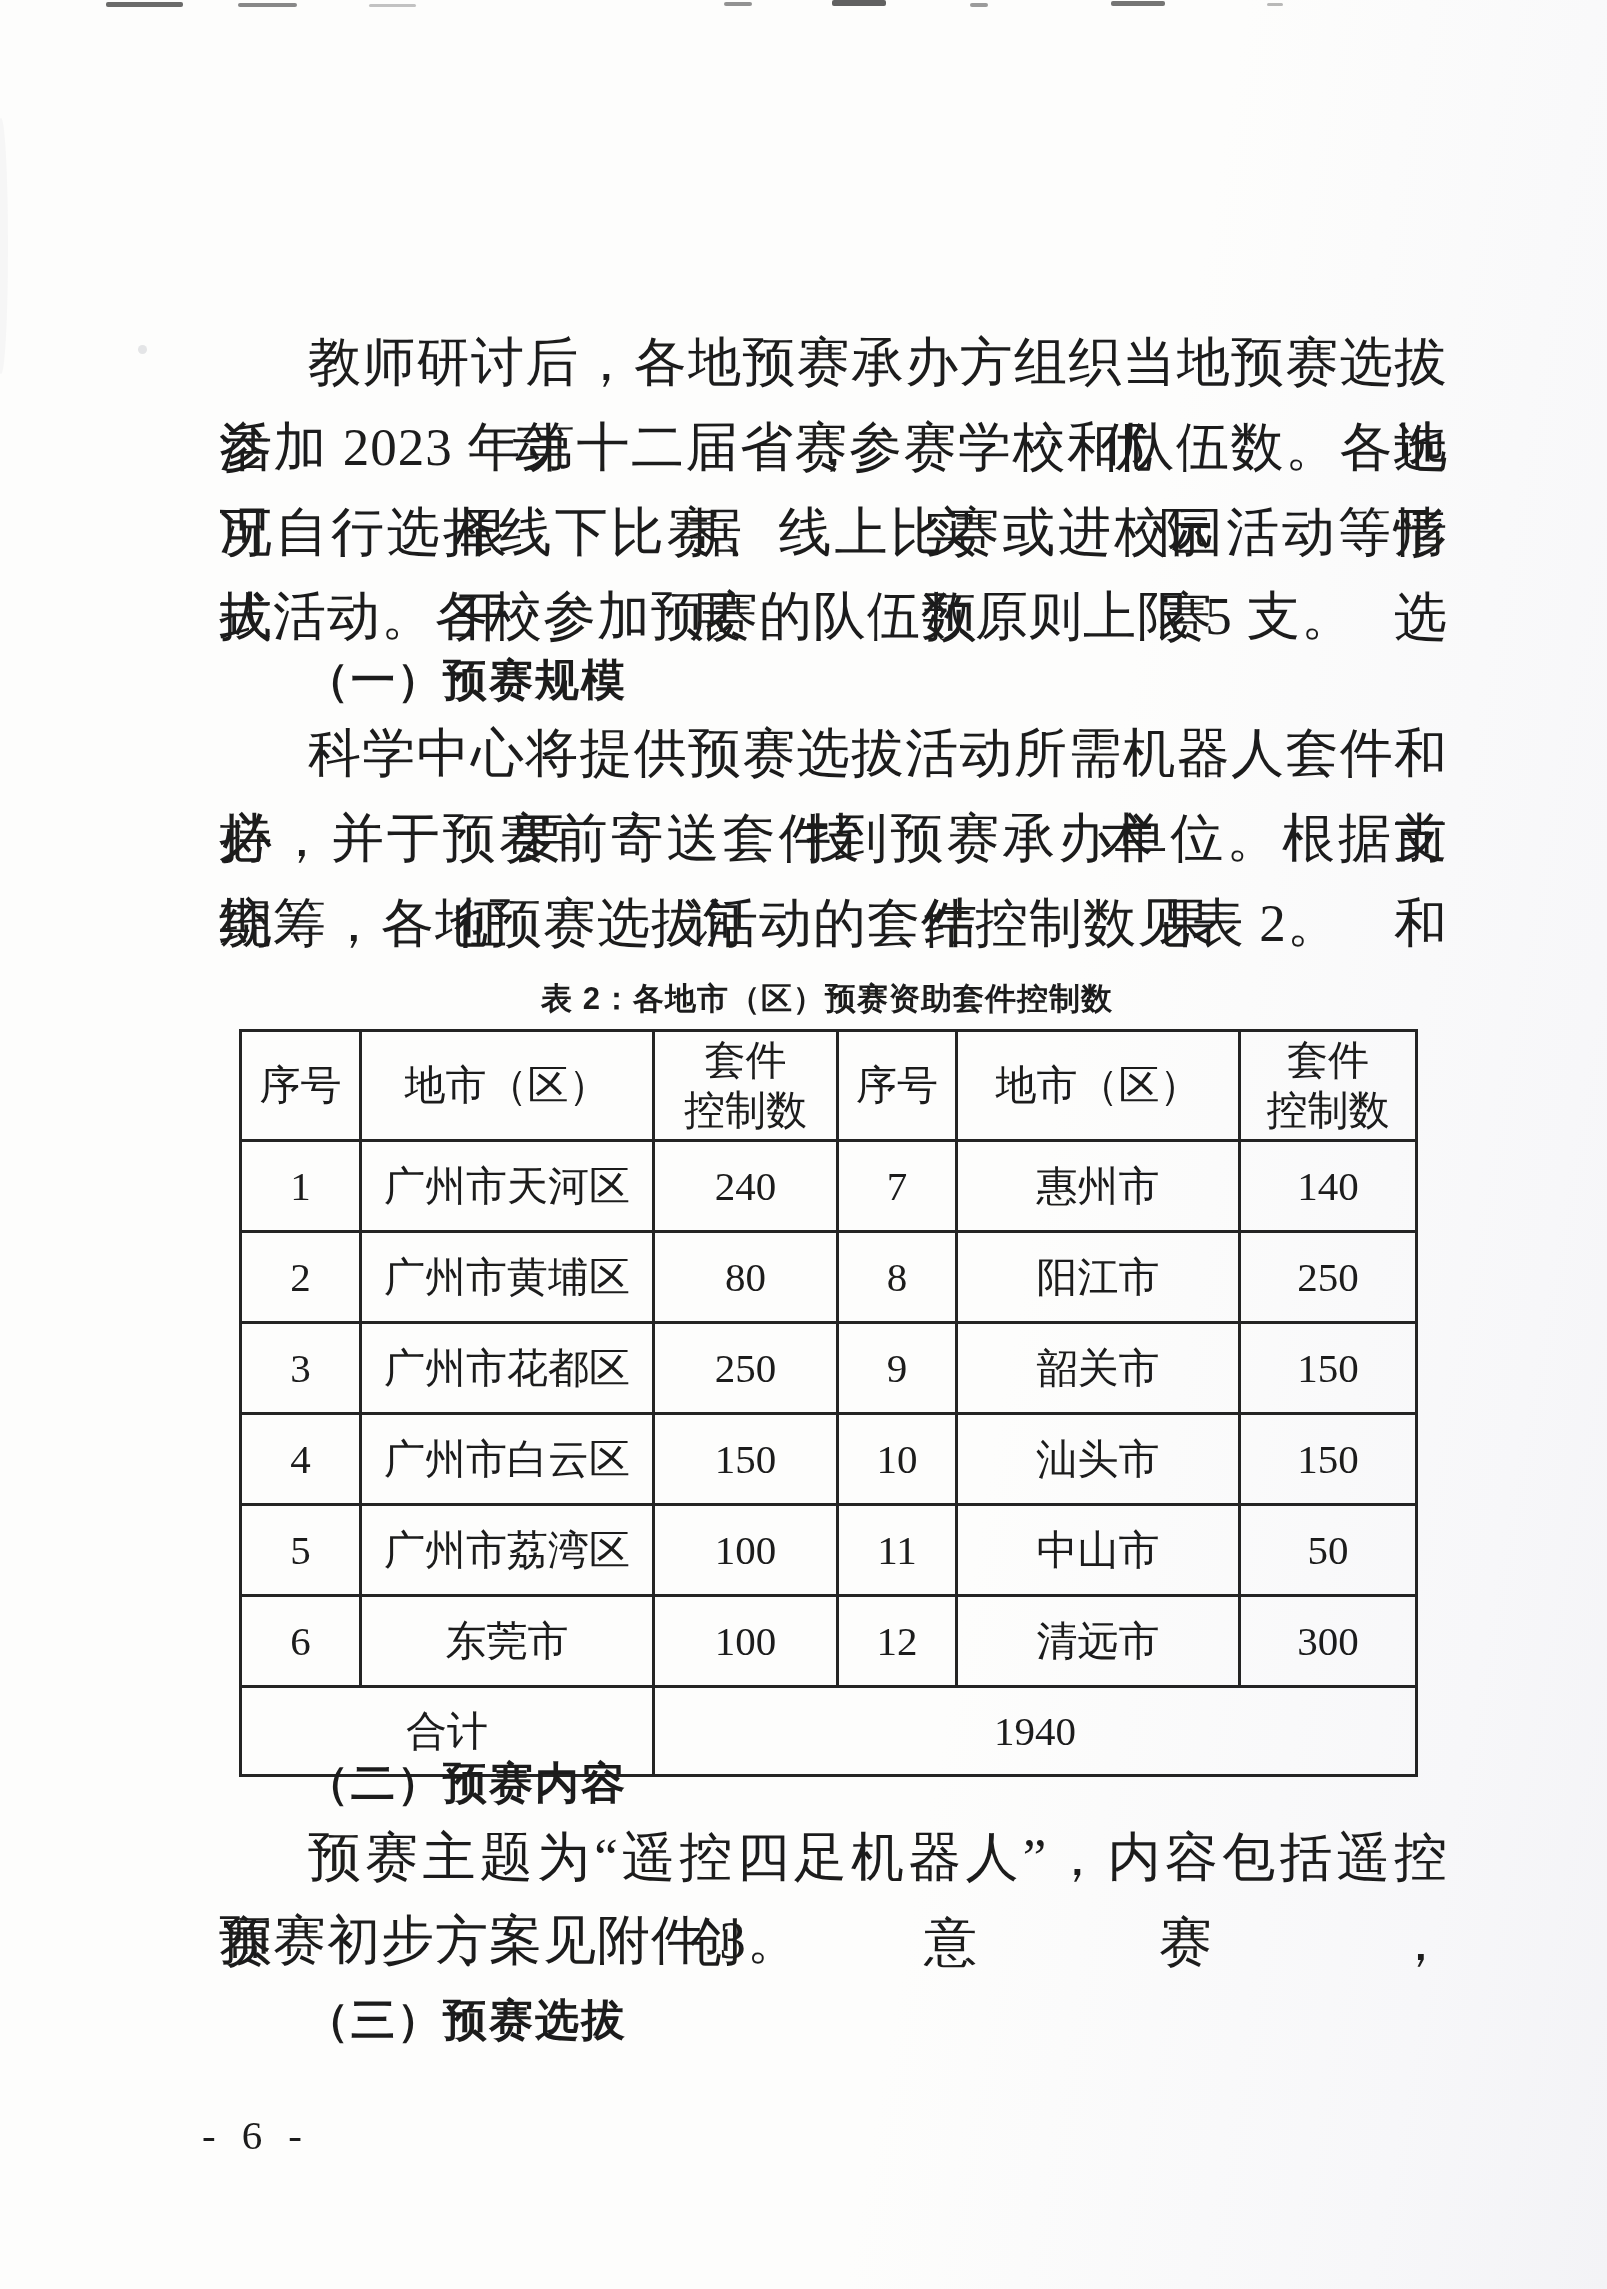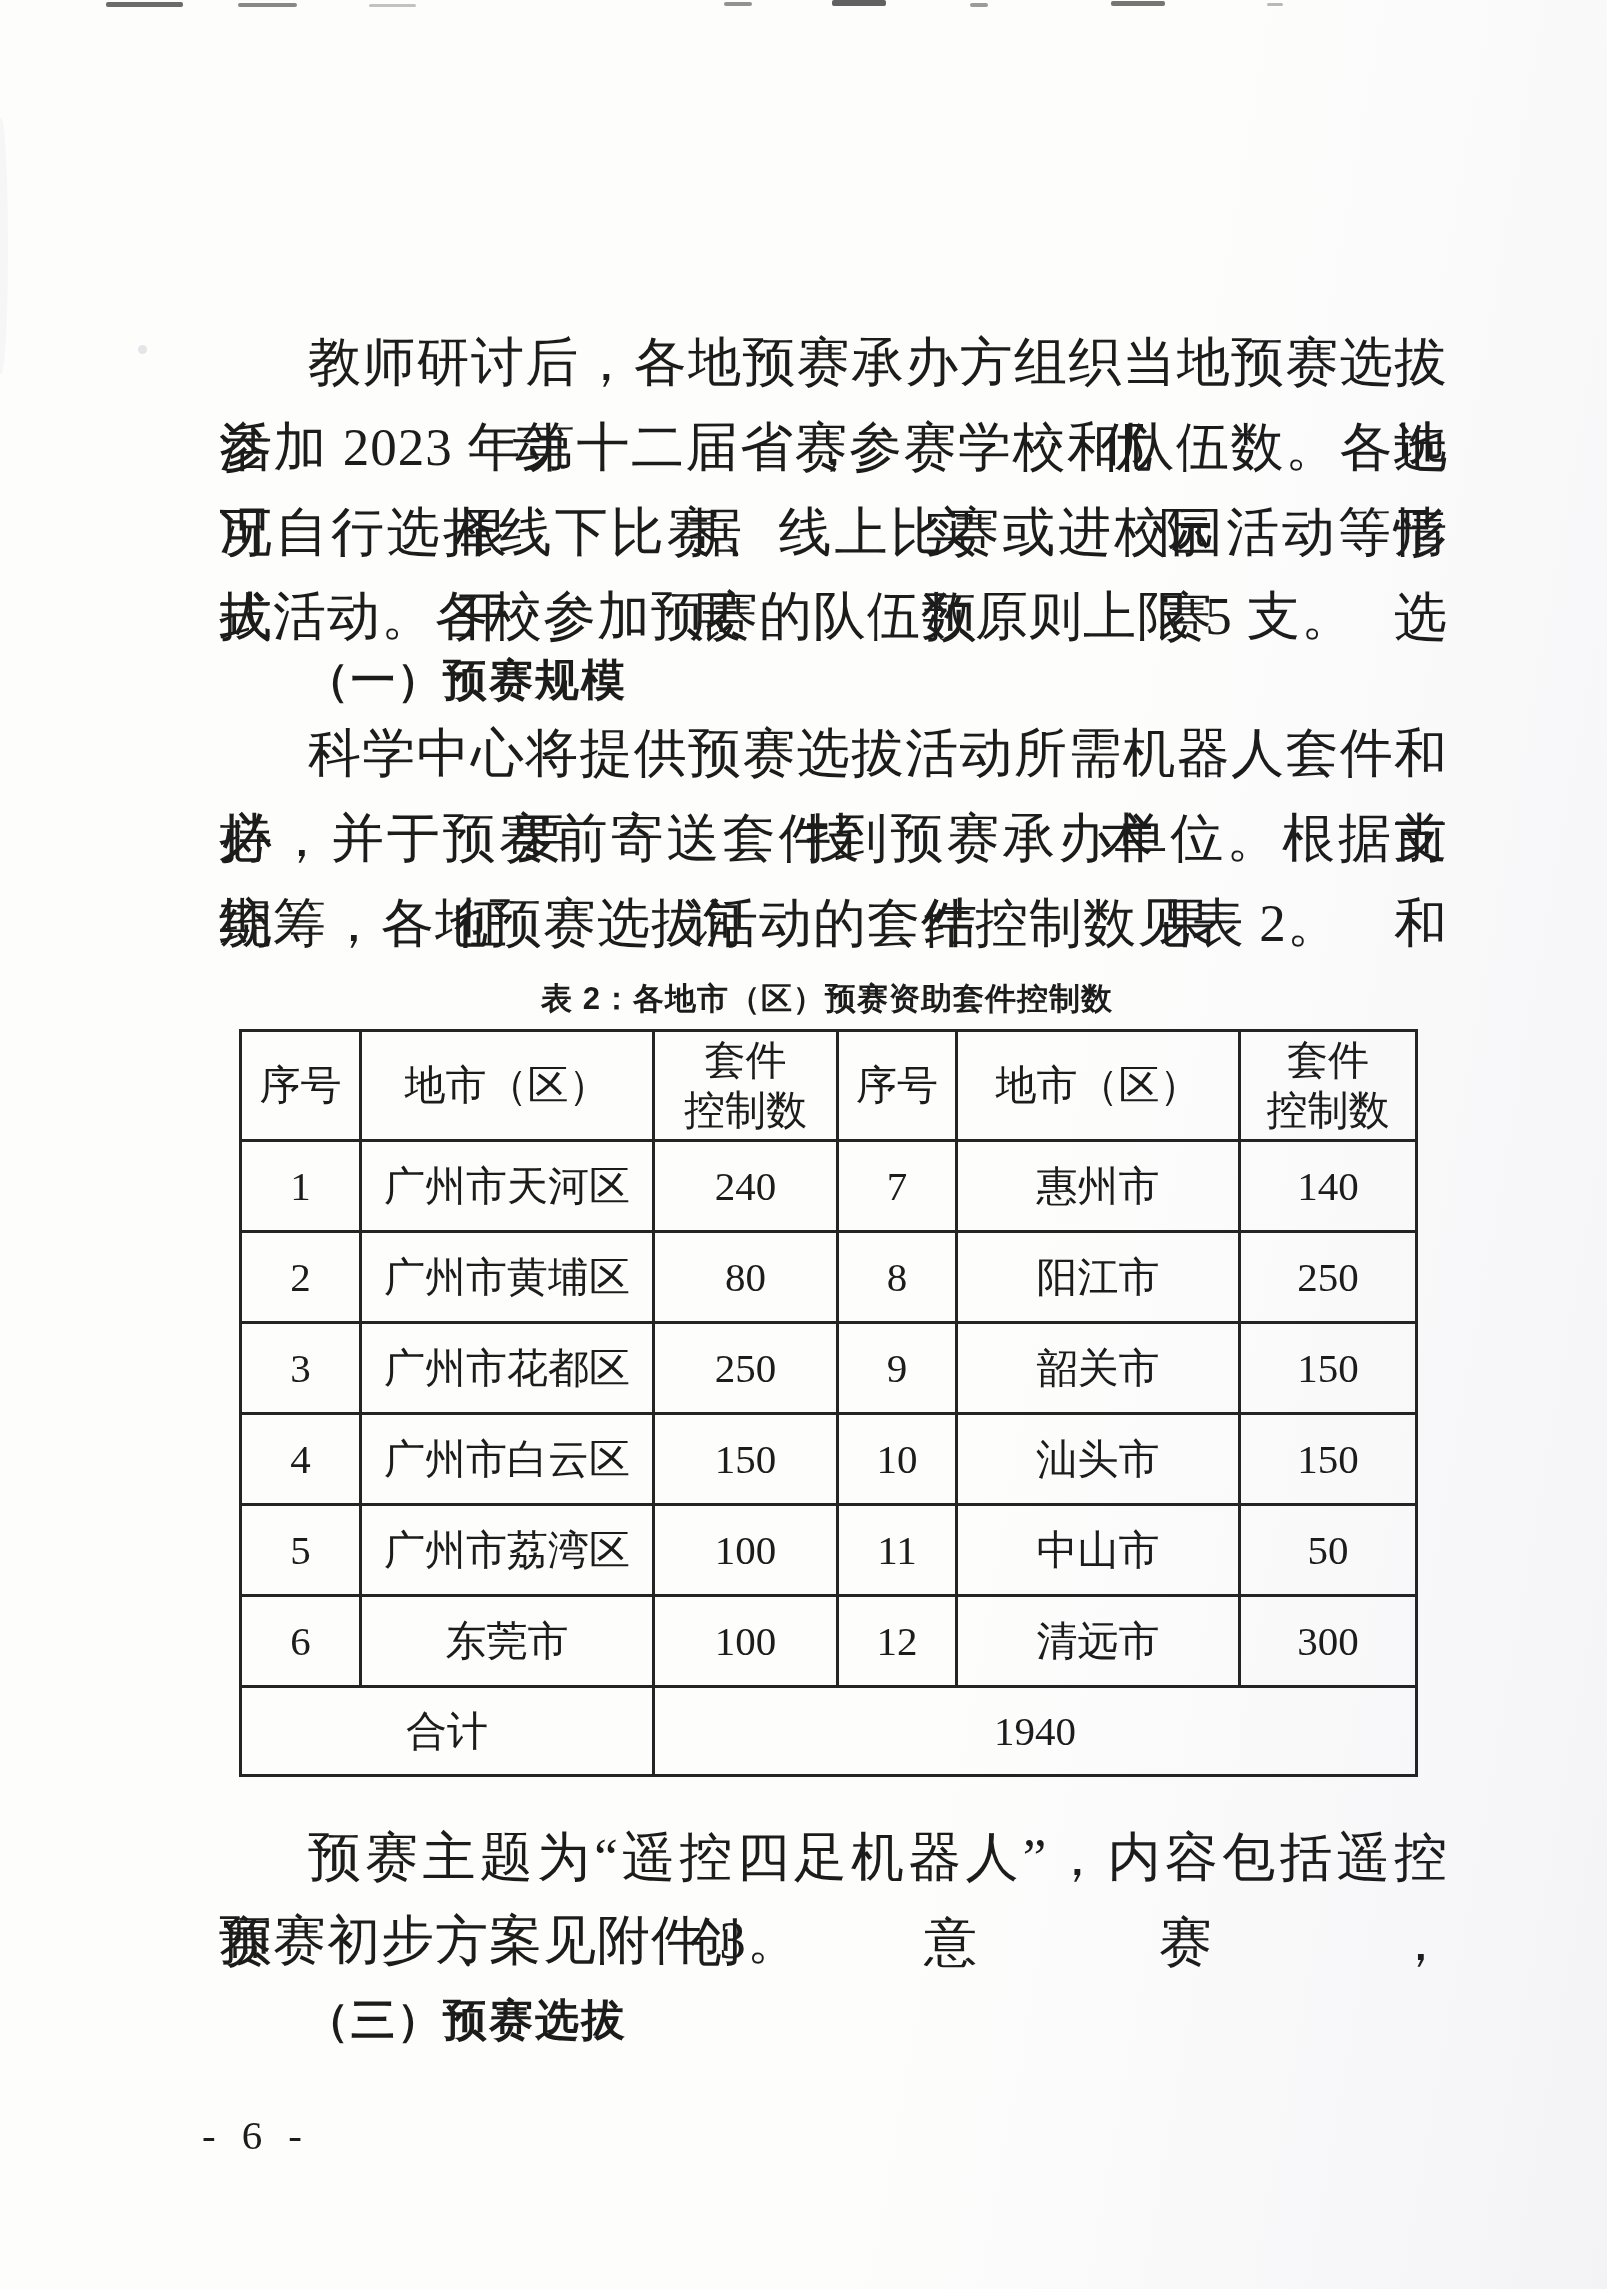"（二）预赛内容" div.heading { html: none -> <div>（二）预赛内容</div> }
